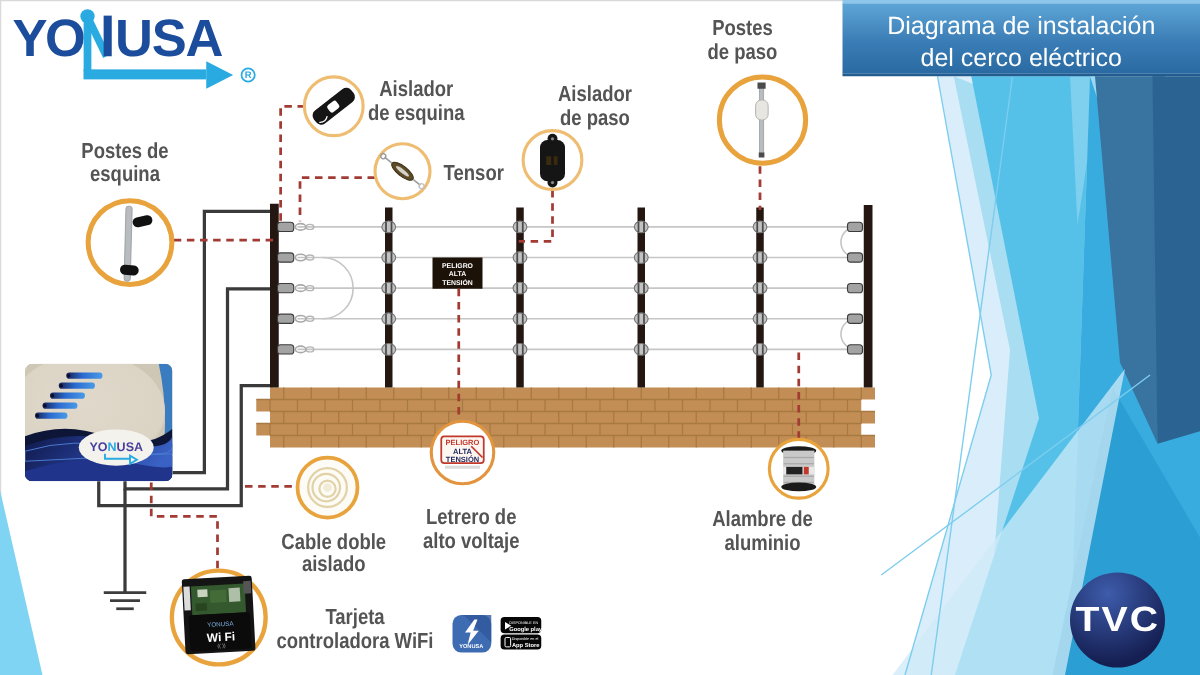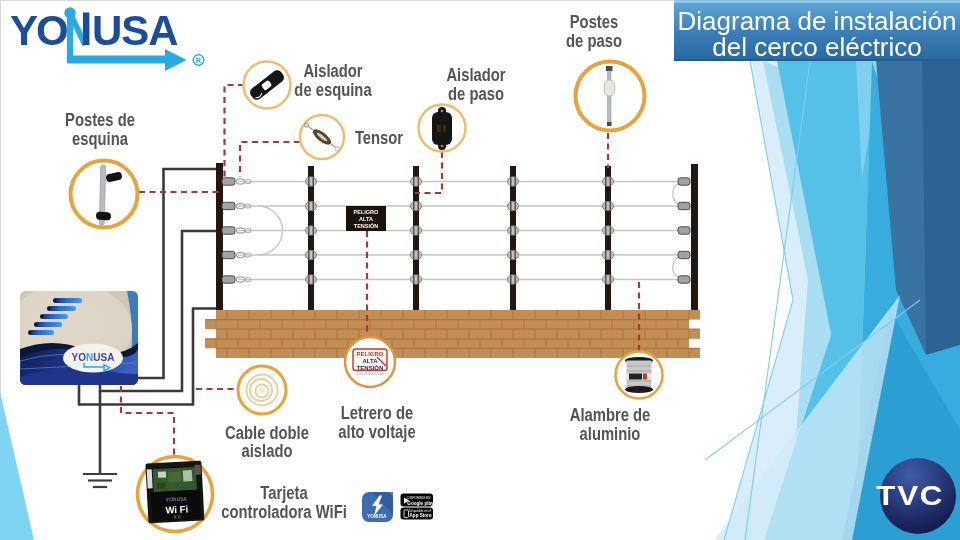"Diagrama de instalación" div { font-size: 26px -> 20px }
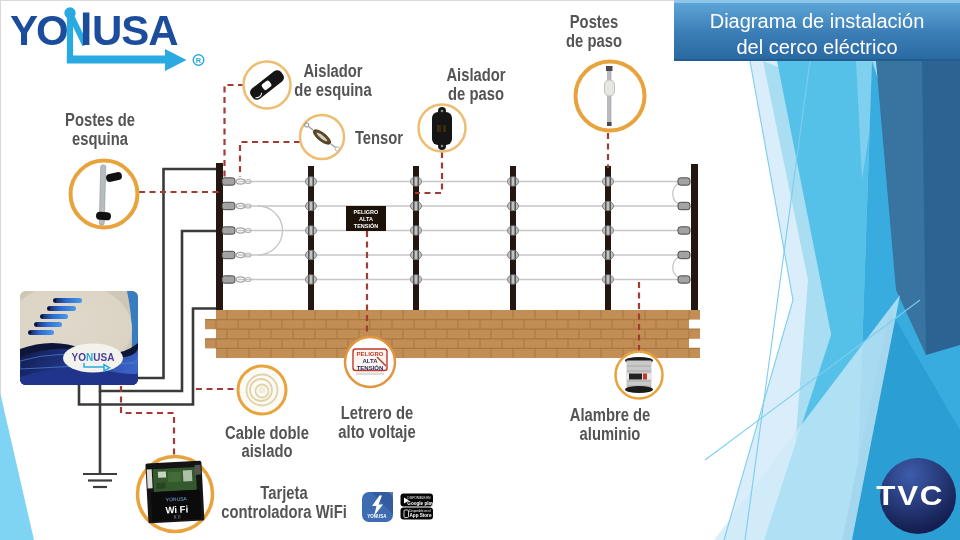"TVC" div { justify-content: flex-start -> center; left: 880px -> 856px }
